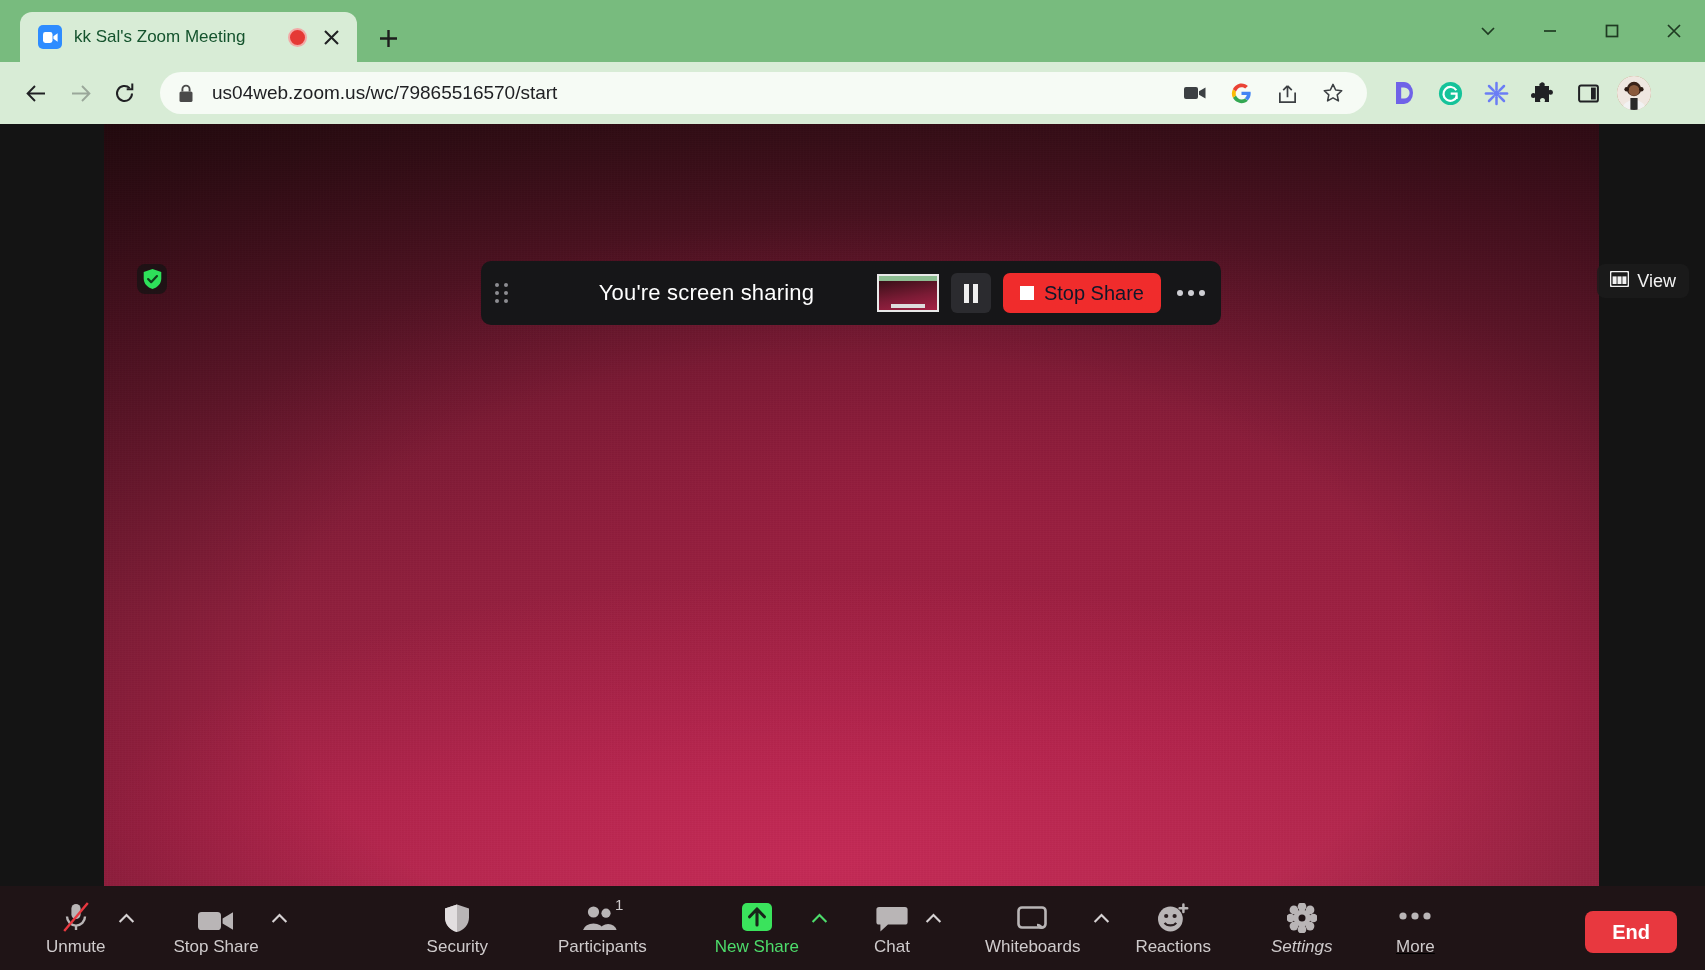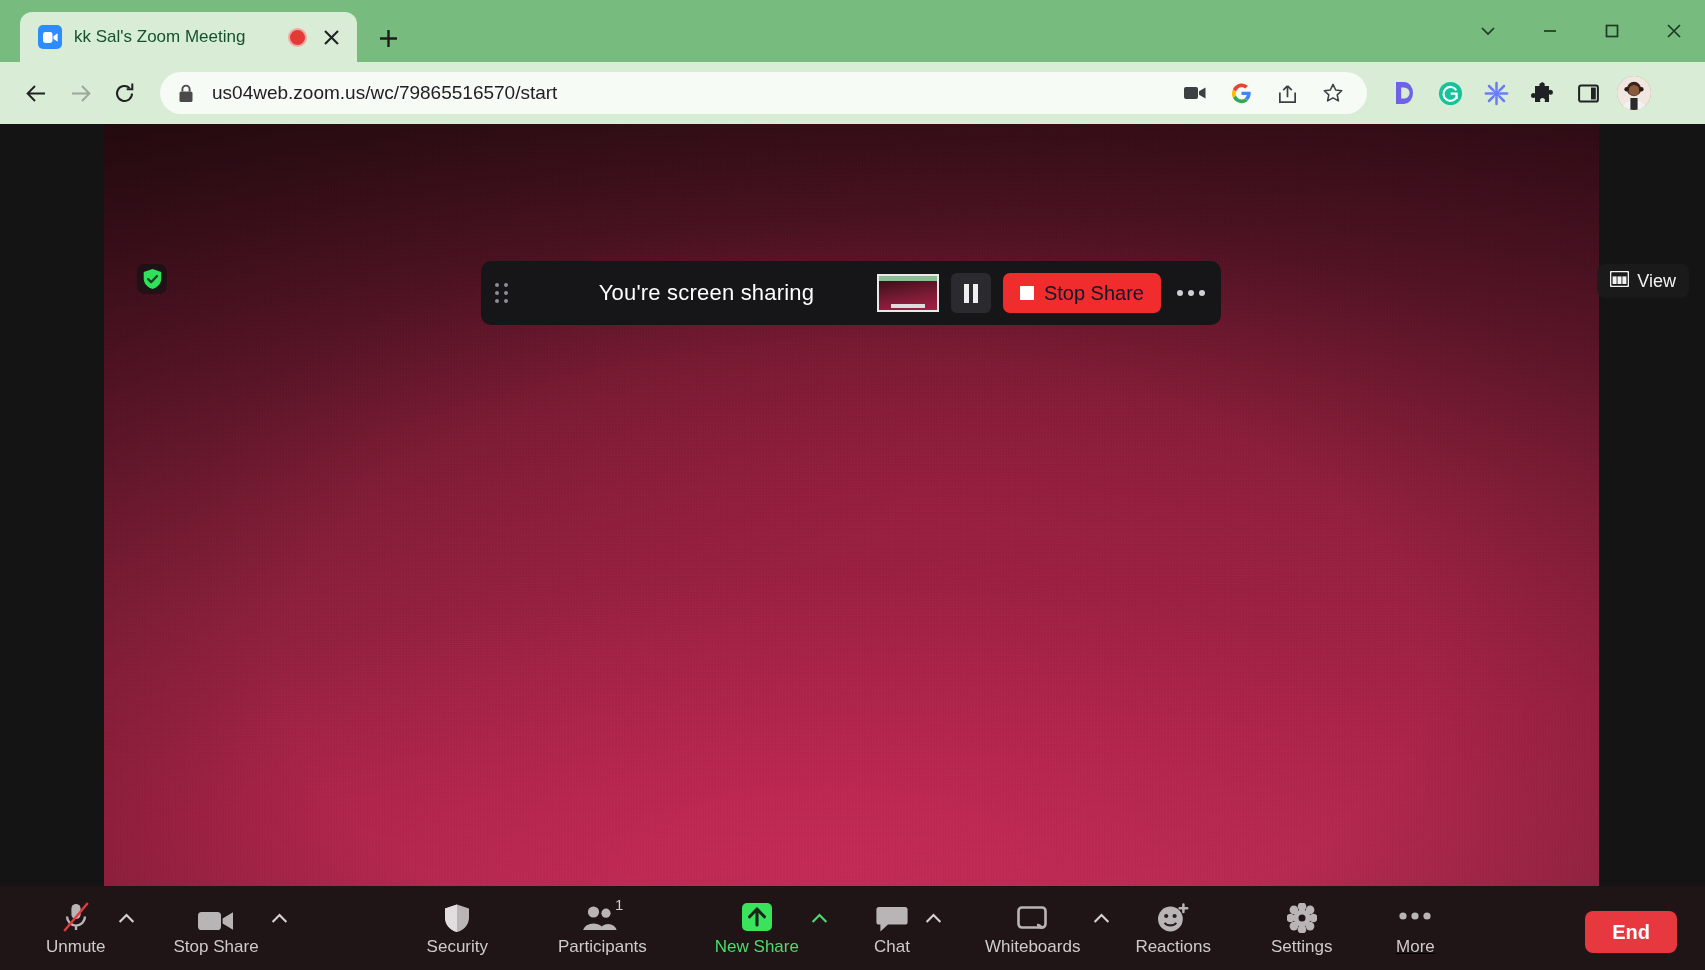"Settings" div.zgroup { font-style: none -> italic }
